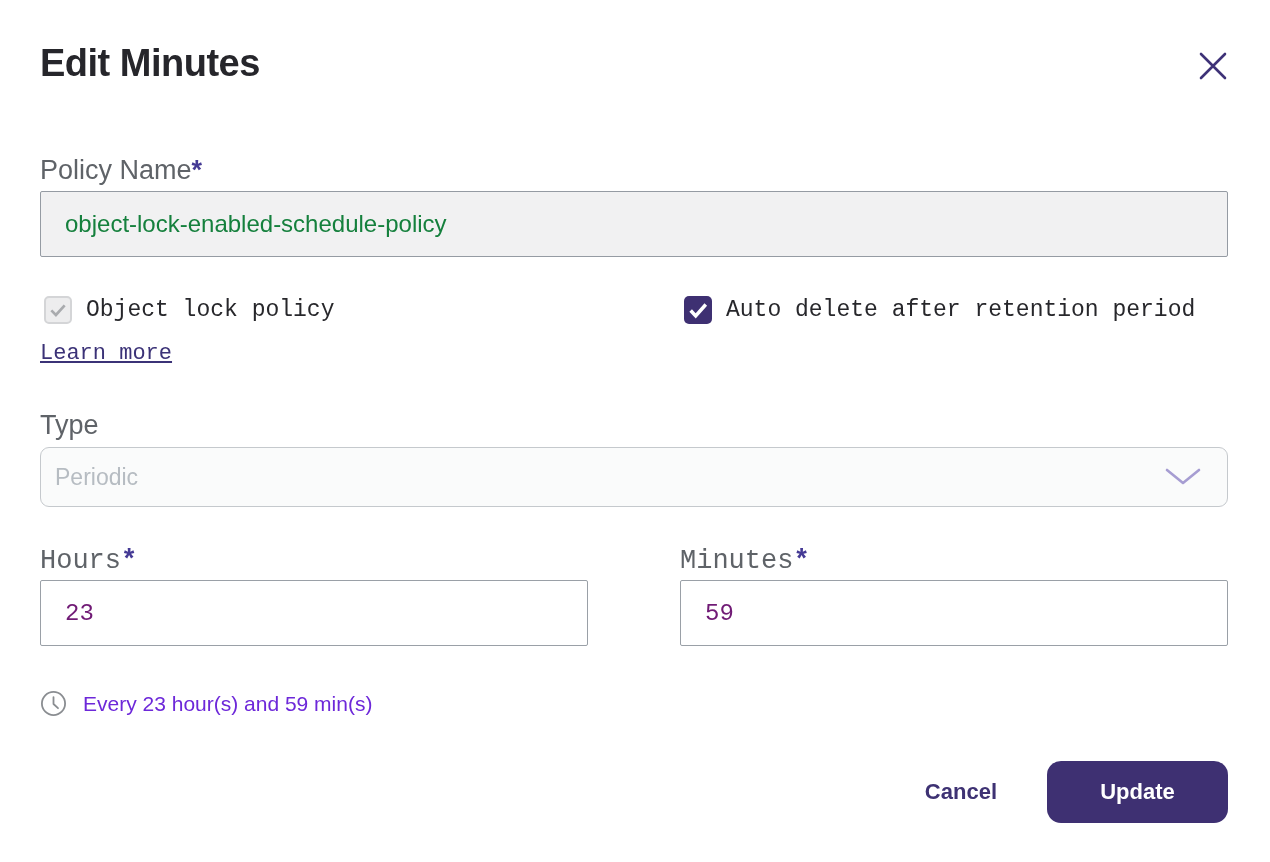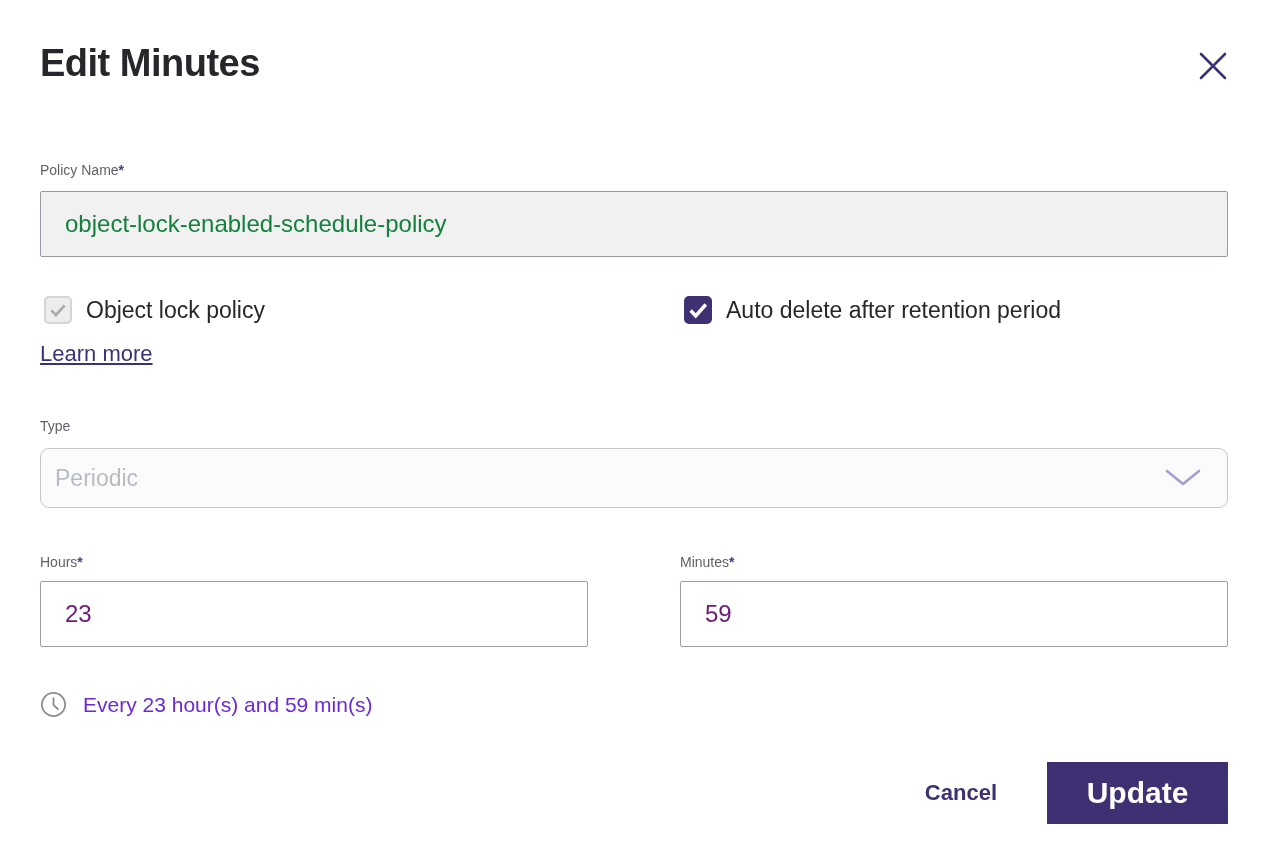"Policy Name*" .field-label { font-size: 14px -> 27px }
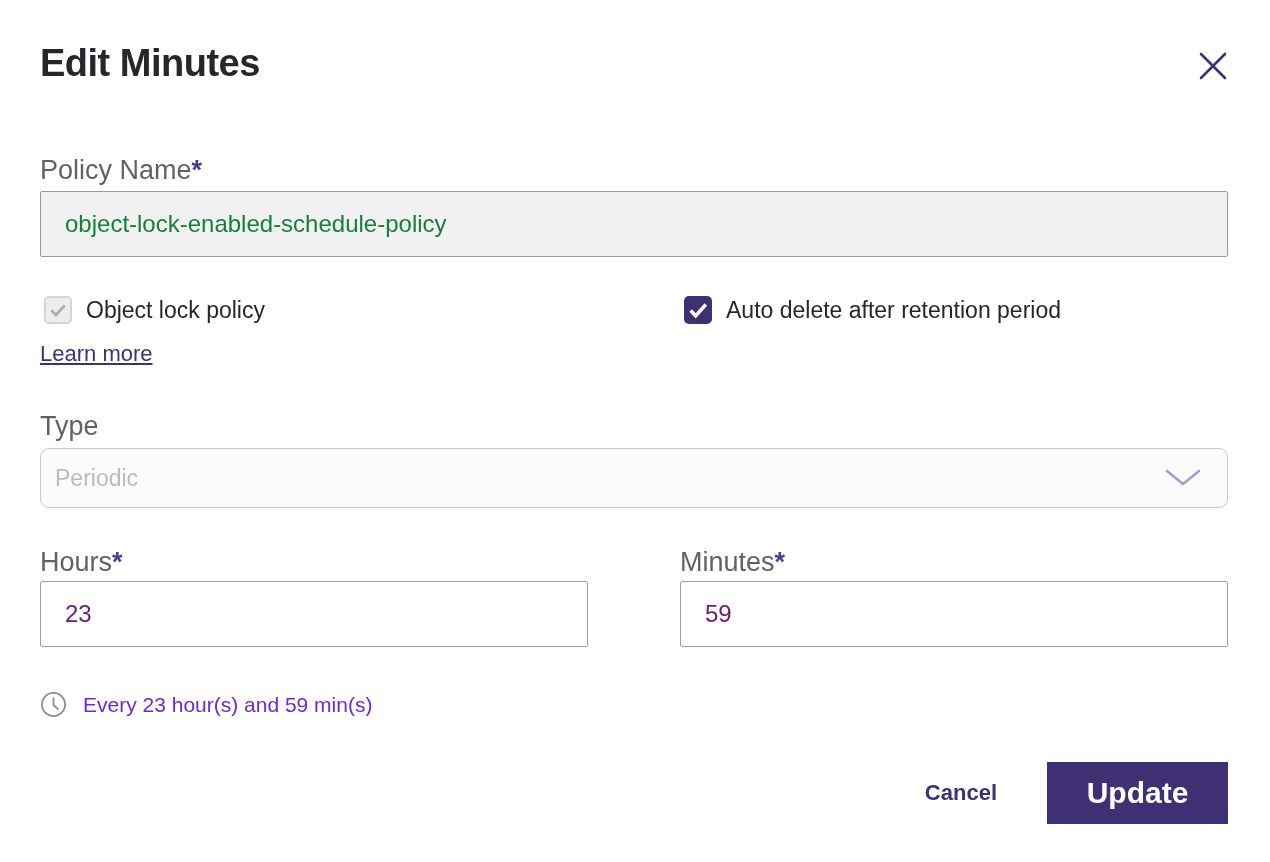"Object lock policy" .two-col { font-family: none -> Liberation Mono, monospace }
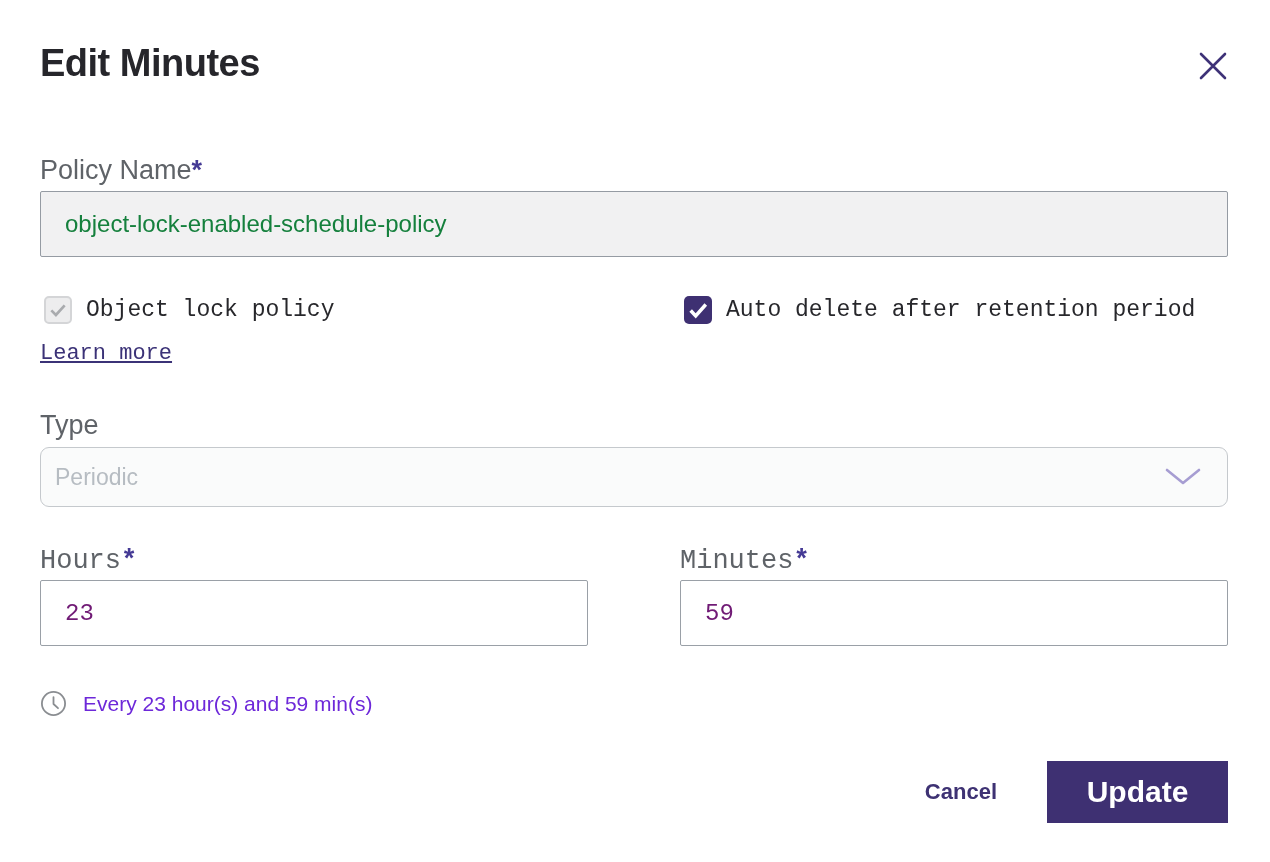"Update" .update-btn { border-radius: 0 -> 14px; font-size: 30px -> 22px }
